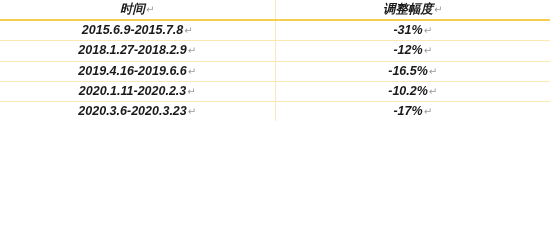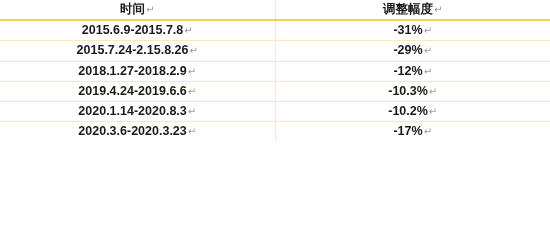"时间↵" .doc-table { font-style: none -> italic }
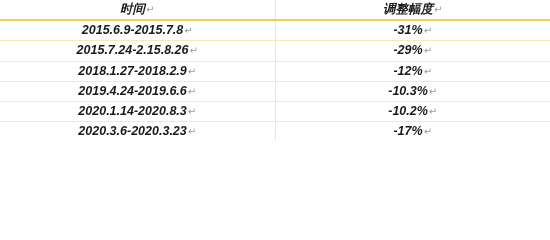"2015.7.24-2.15.8.26↵" tr { html: <tr> <td> <span>2015.7.24-2.15.8.26</span><span>↵</span> </td> <td> <span>-29%</span><span>↵</span> </td> </tr> -> none }
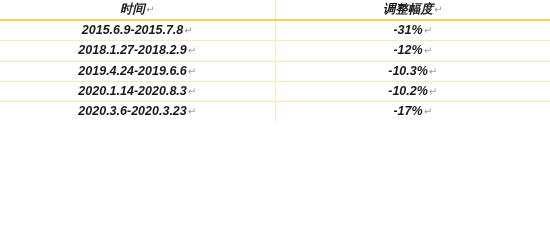"2019.4.24-2019.6.6" span { text: 2019.4.24-2019.6.6 -> 2019.4.16-2019.6.6 }
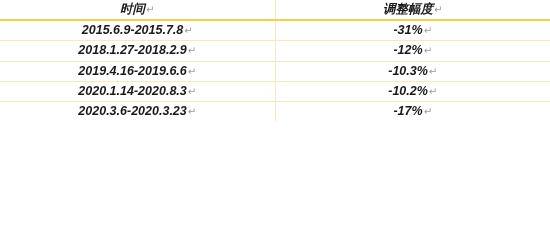"-10.3%" span { text: -10.3% -> -16.5% }
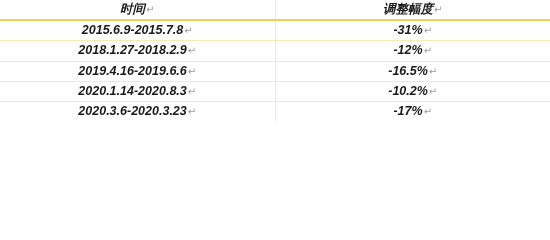"2020.1.14-2020.8.3" span { text: 2020.1.14-2020.8.3 -> 2020.1.11-2020.2.3 }
